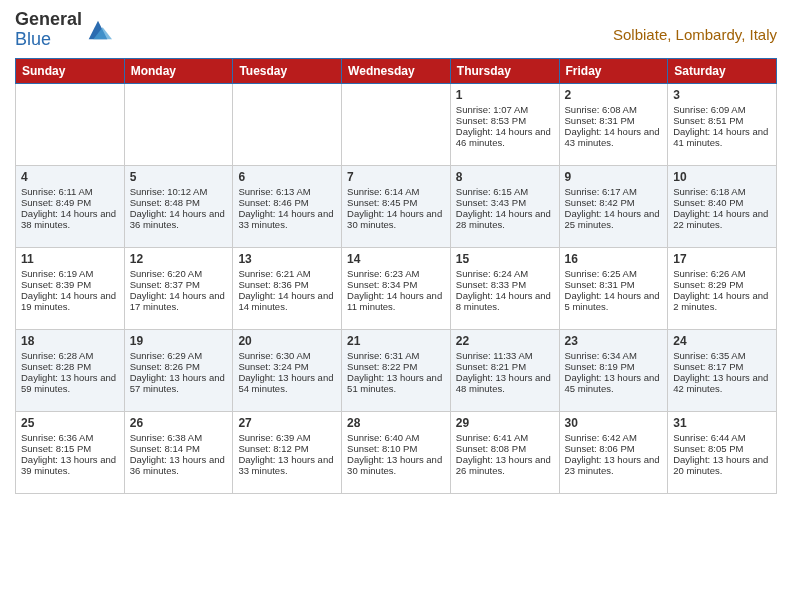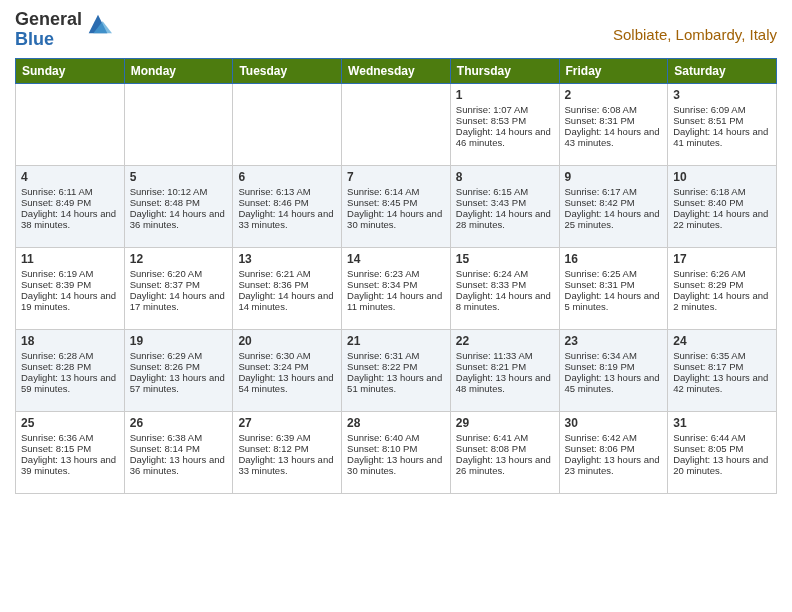"General" .logo { align-items: none -> center }
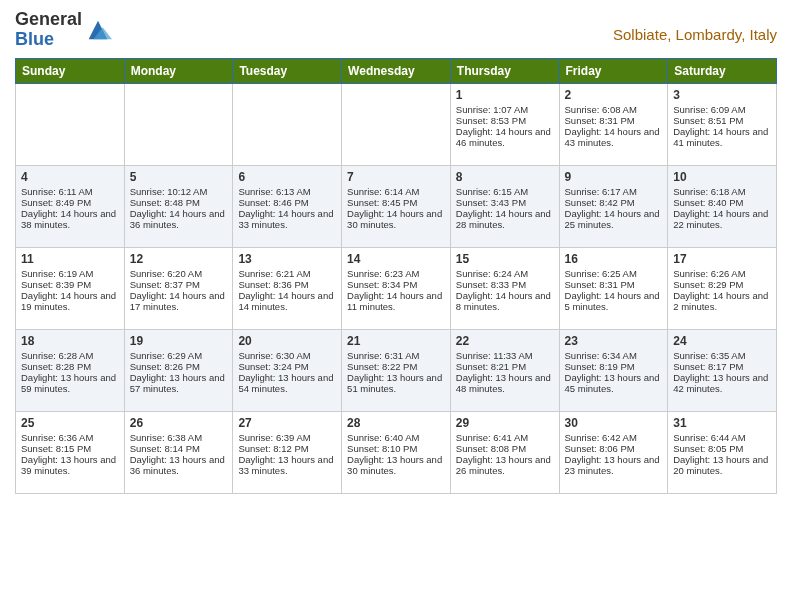"Blue" .logo-blue { font-weight: bold -> normal }
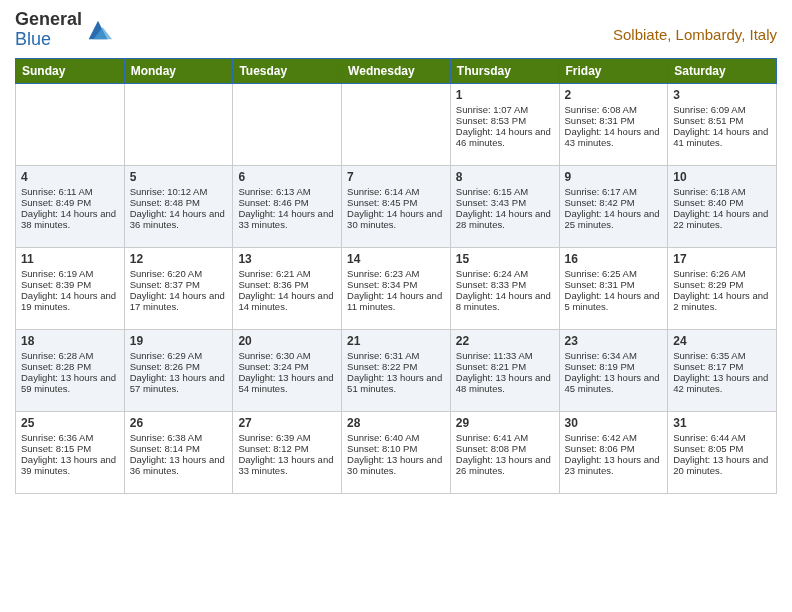"Sunday" .calendar-table th { background: #4d7c0f -> #b91c1c }
